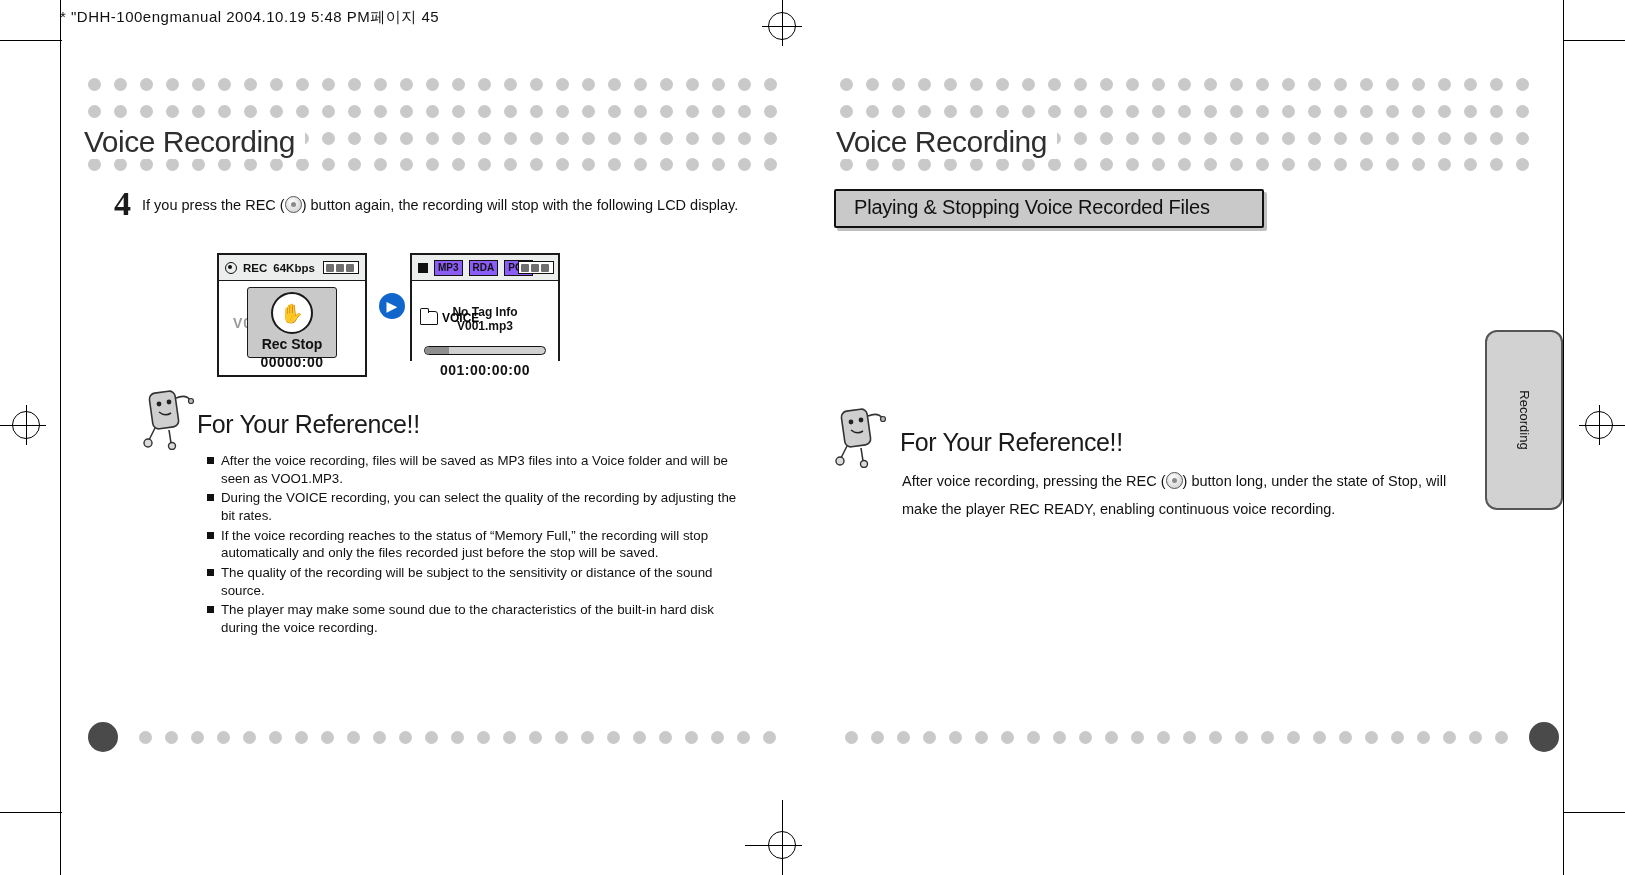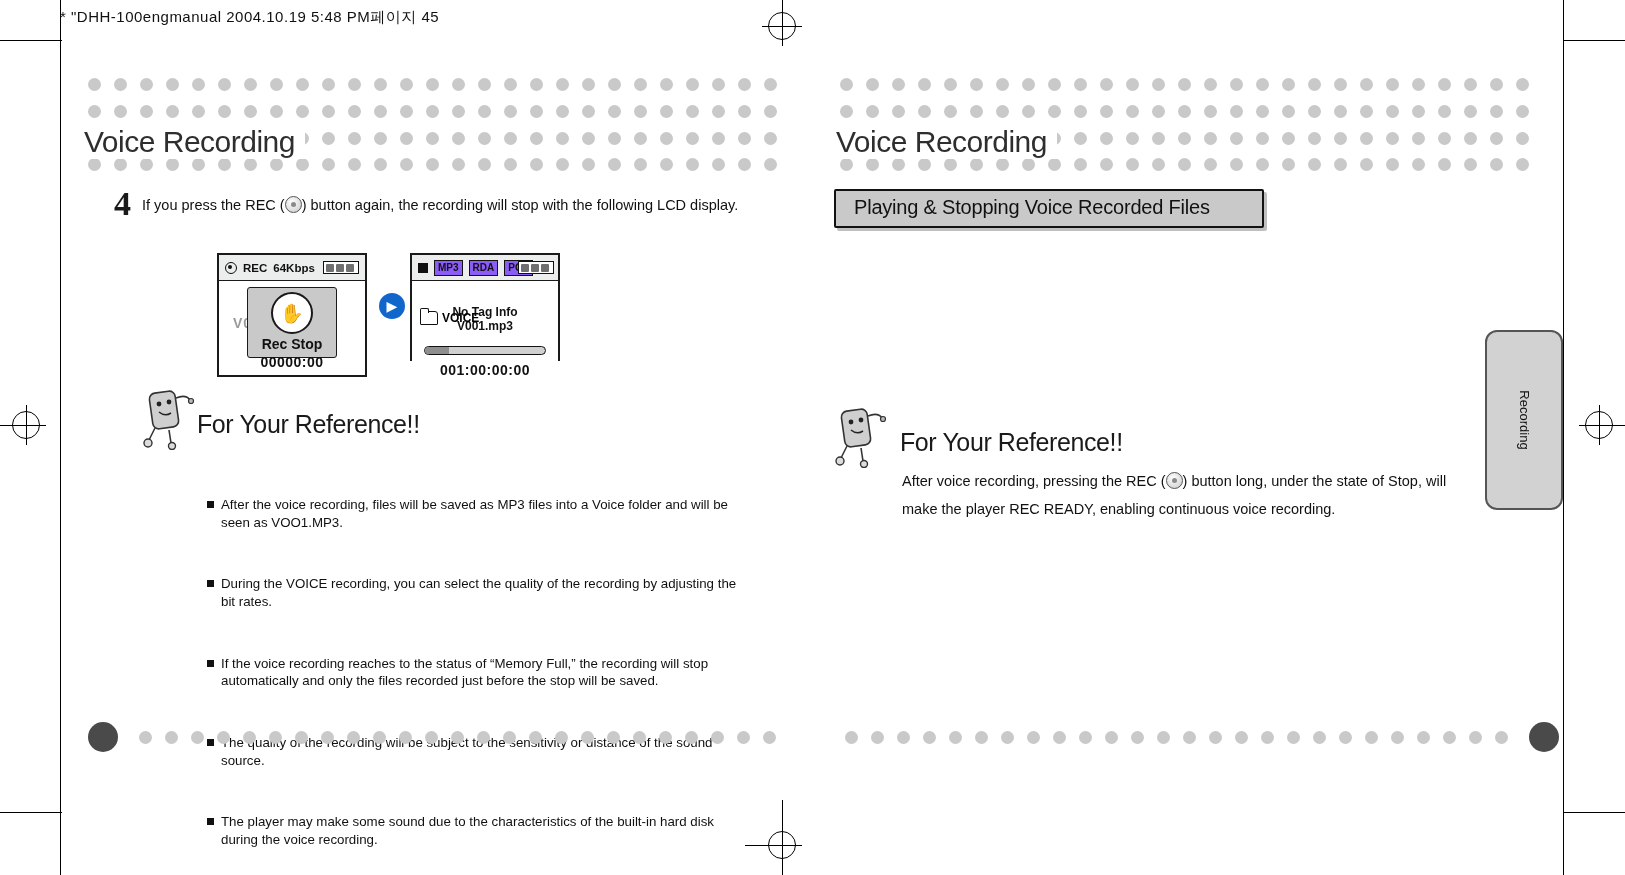"After the voice recording, files" .bullet-list .li { margin-top: 44px -> none }
